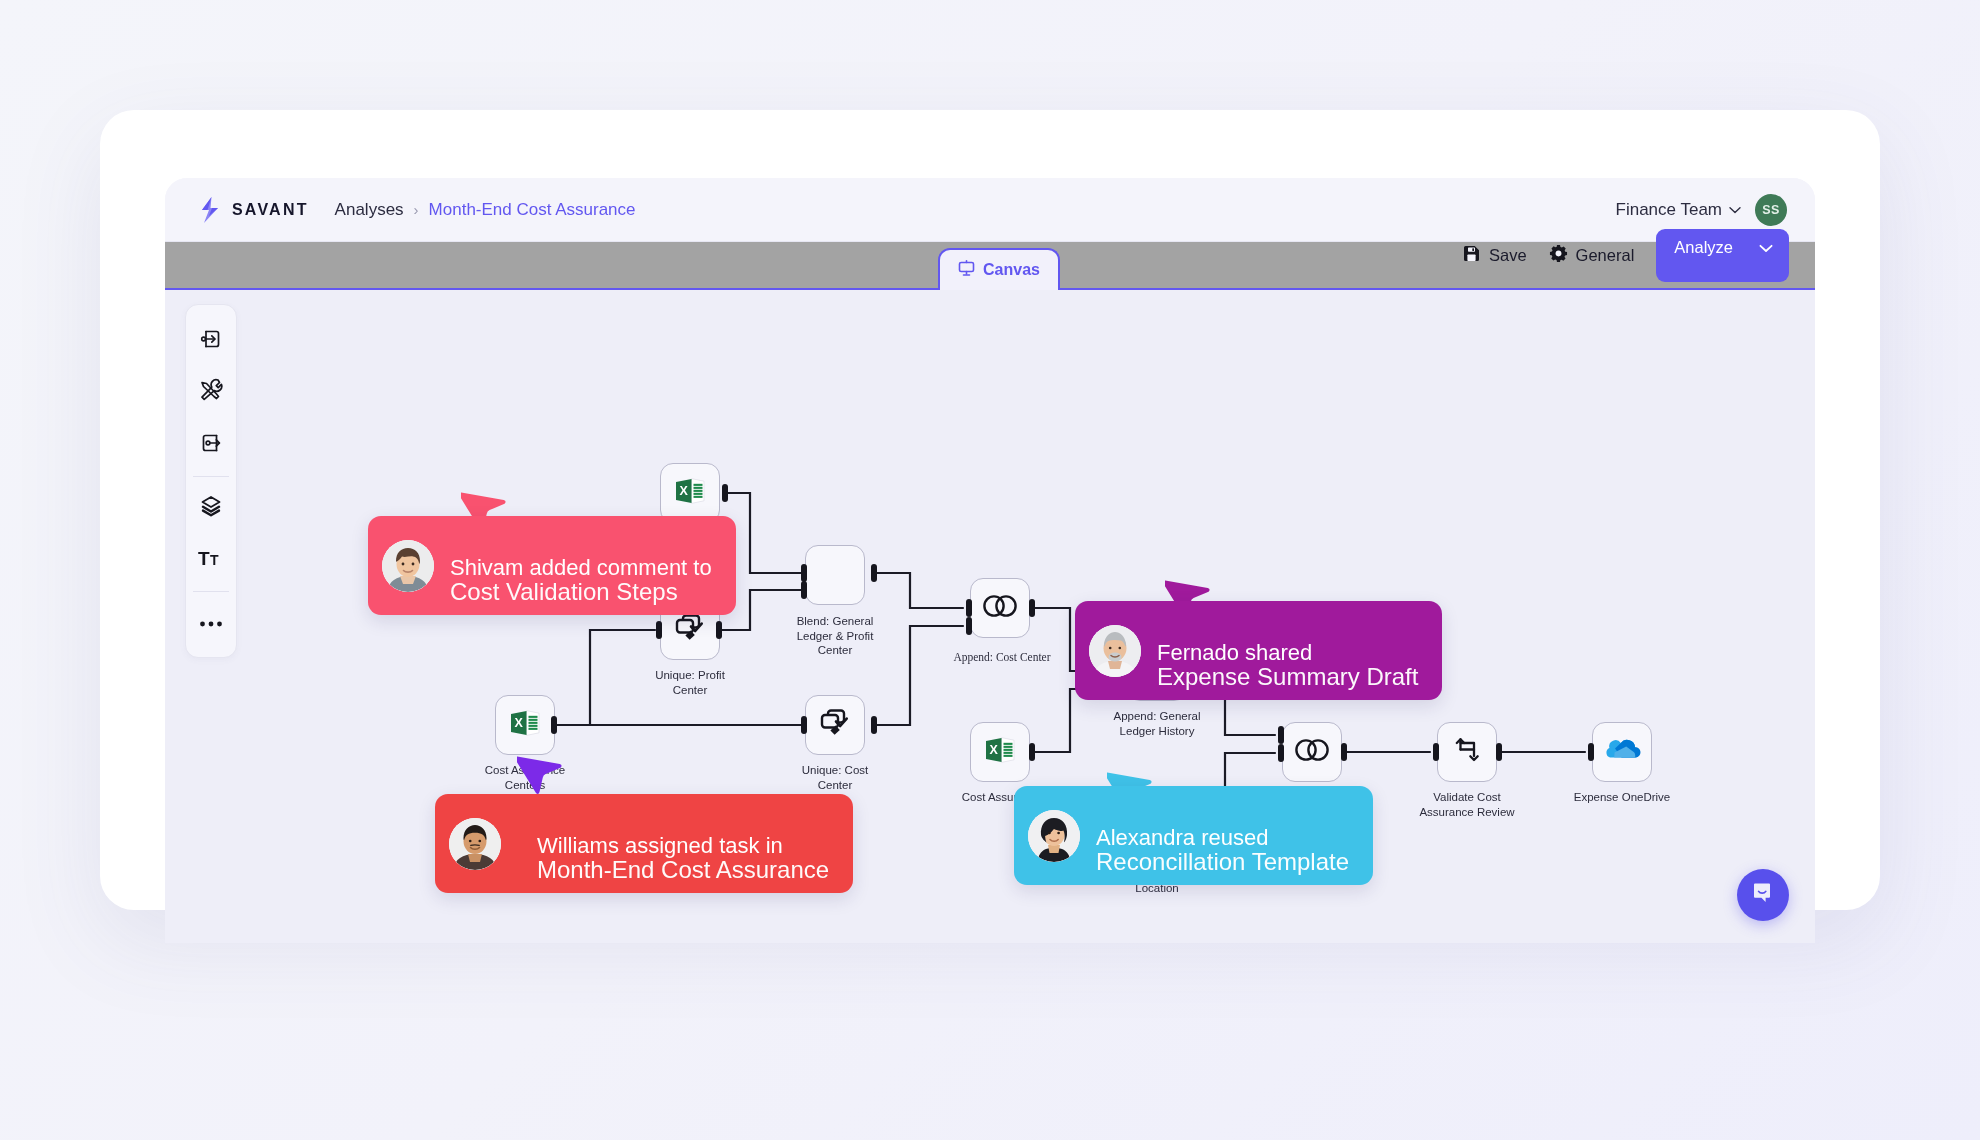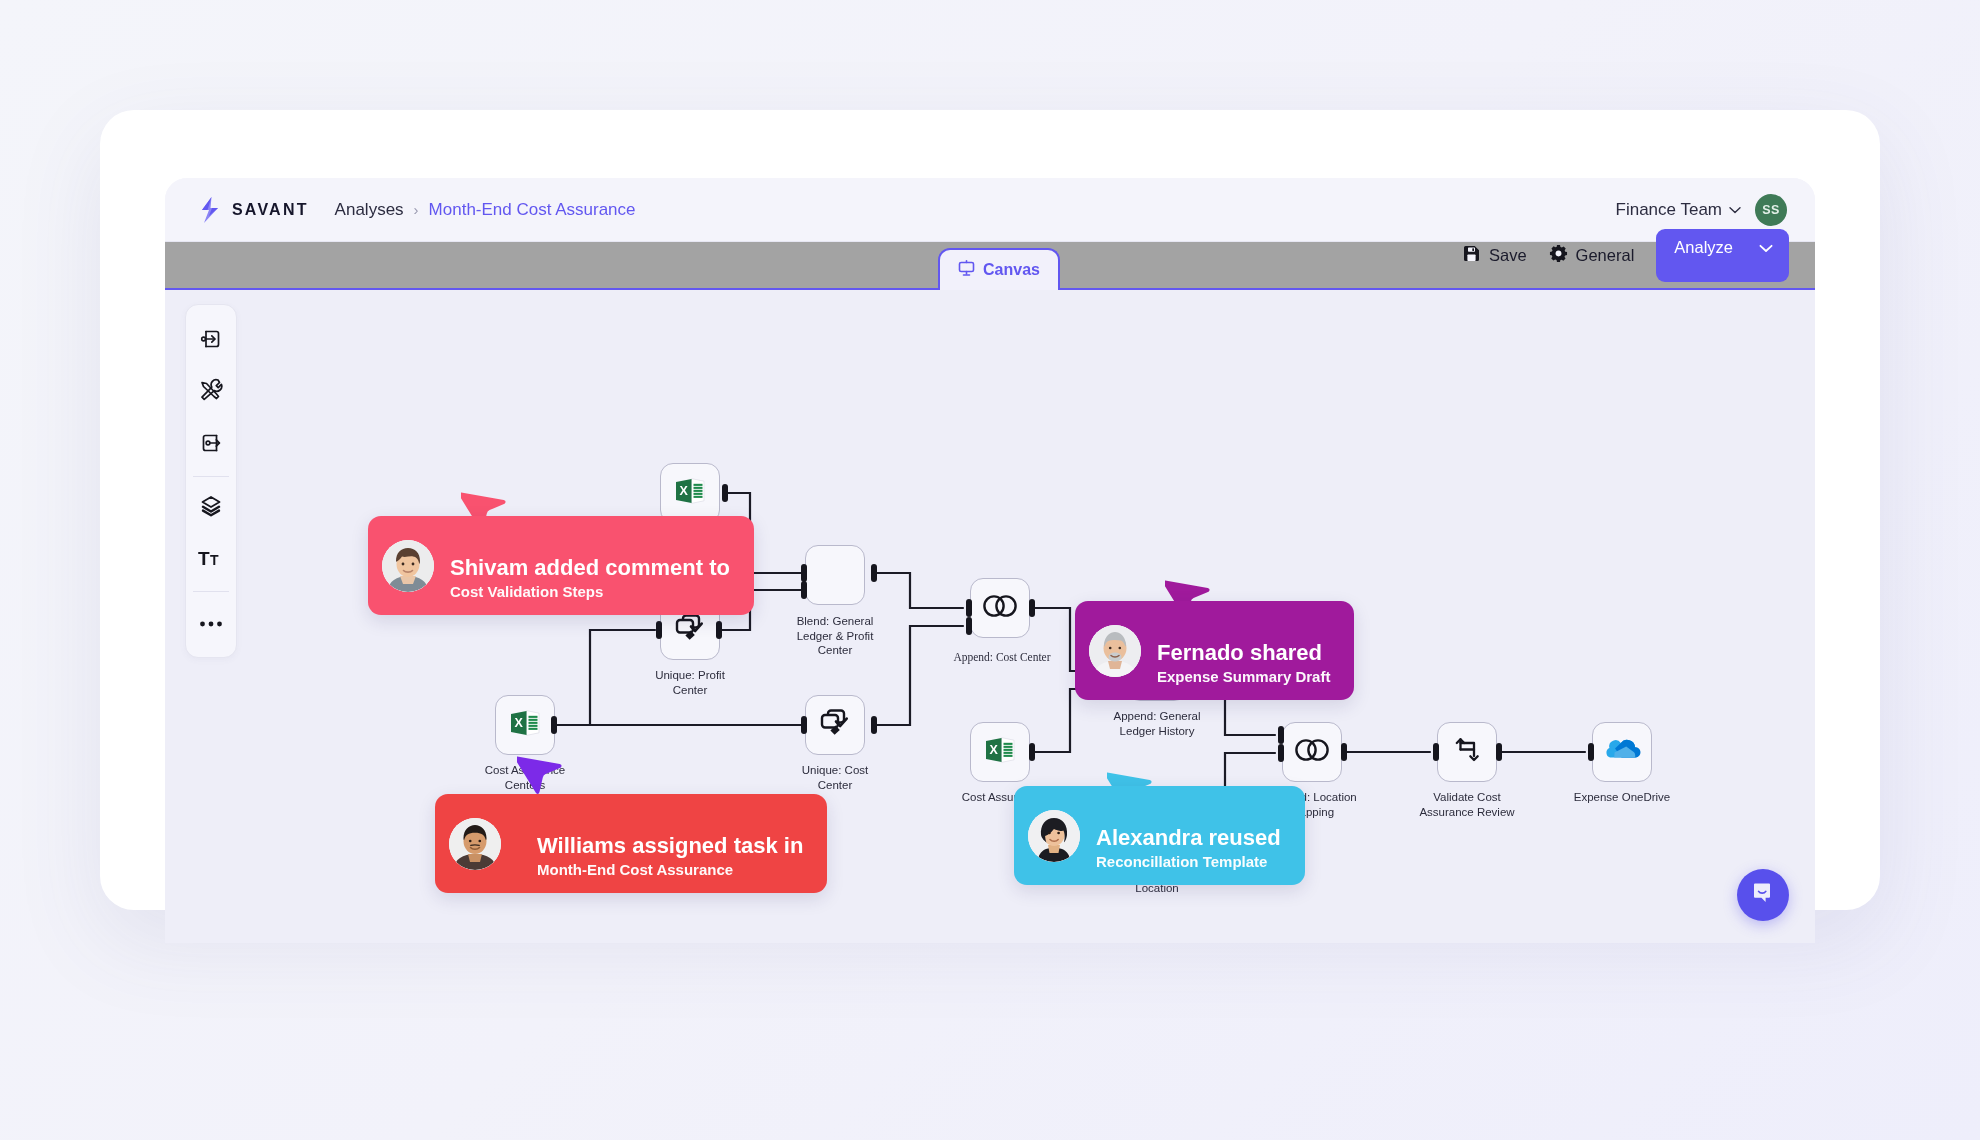"Shivam added comment to" .notif-title { font-weight: 700 -> 400 }
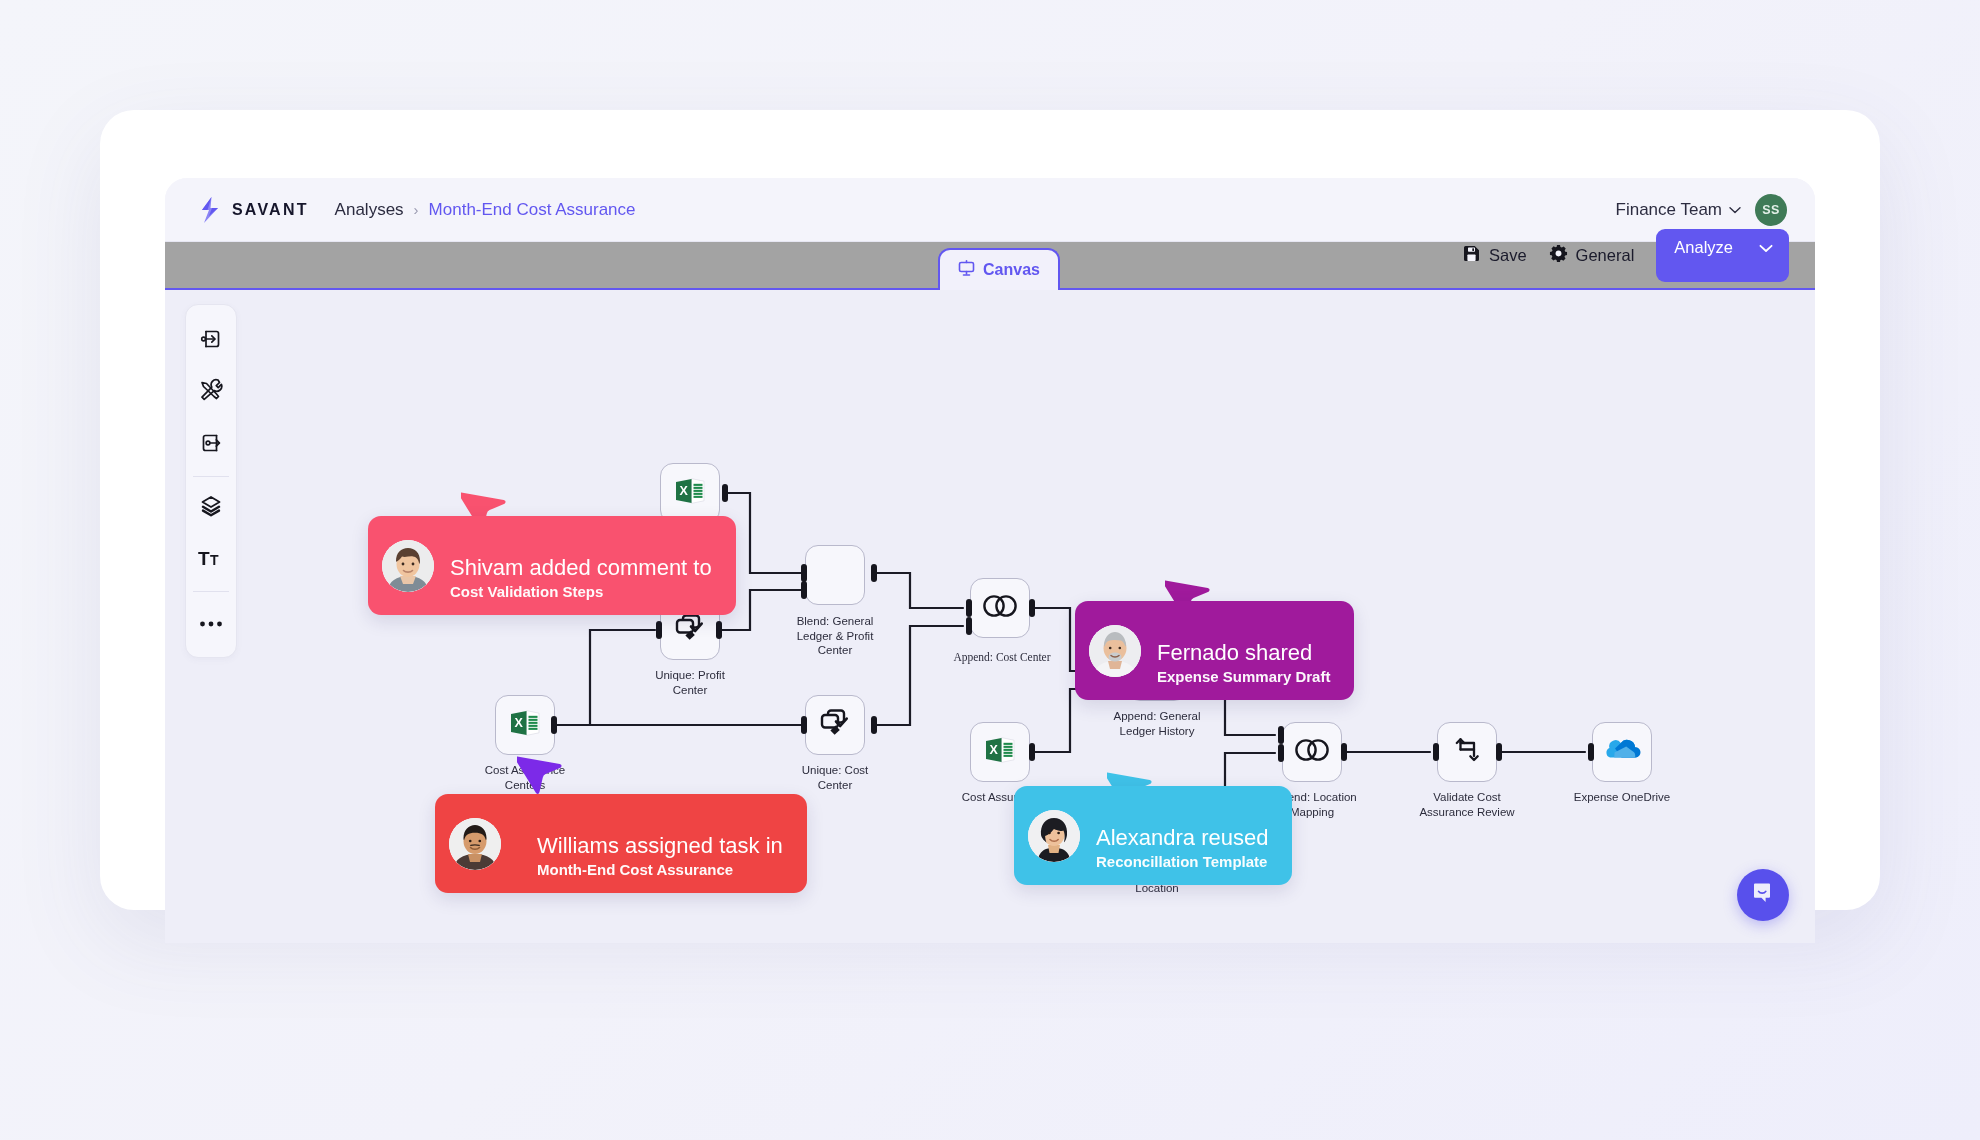"Cost Validation Steps" .notif-sub { font-size: 15px -> 24px; font-weight: 700 -> 400 }
